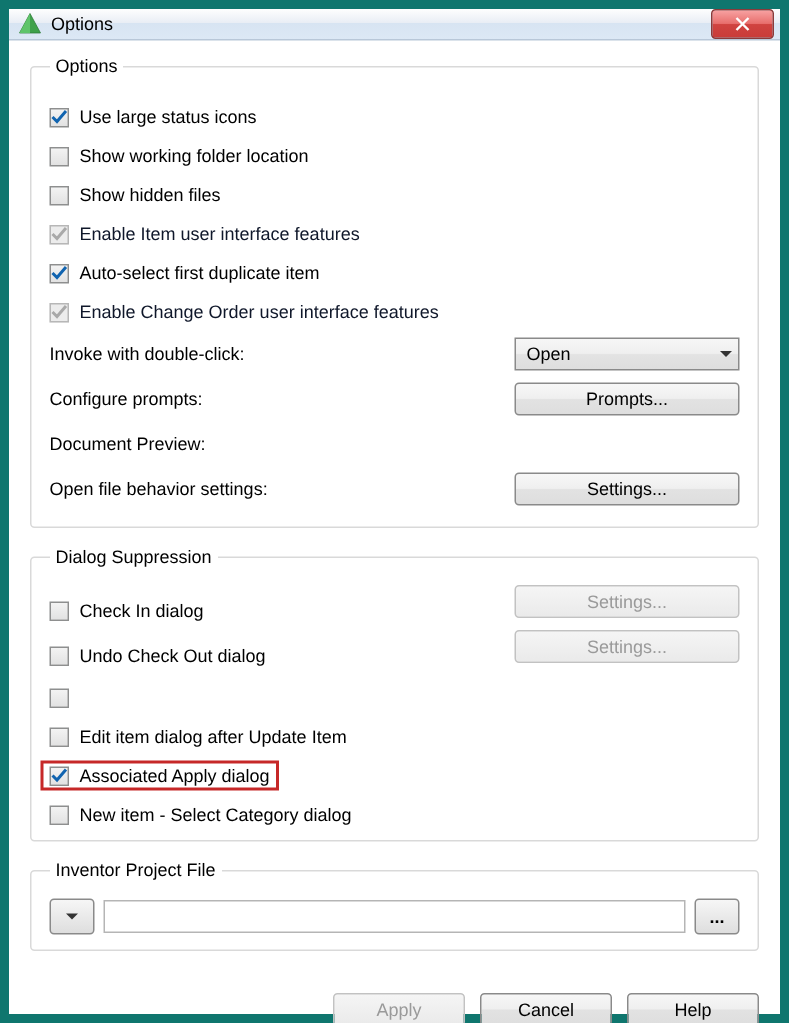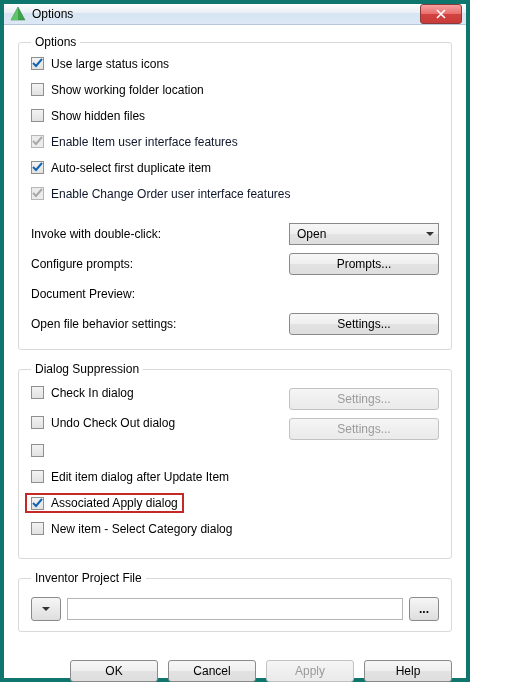"Options" .window { border: 4px solid #0f766e -> 6px solid #0f766e; width: 470px -> 526px }
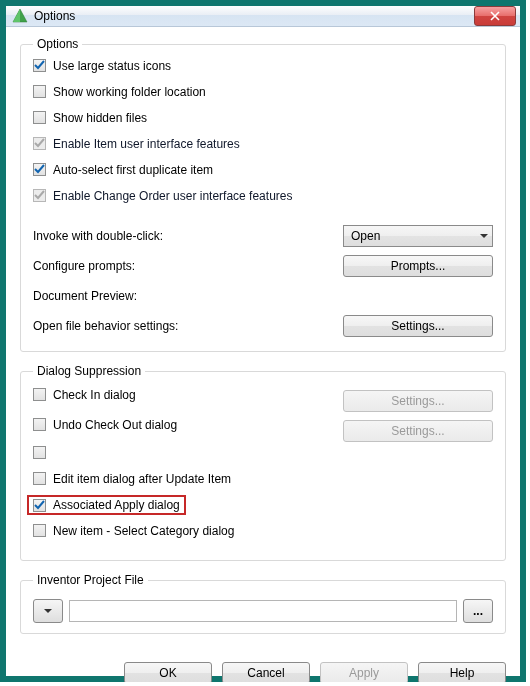"Use large status icons" .chk-row { align-items: flex-start -> flex-end }
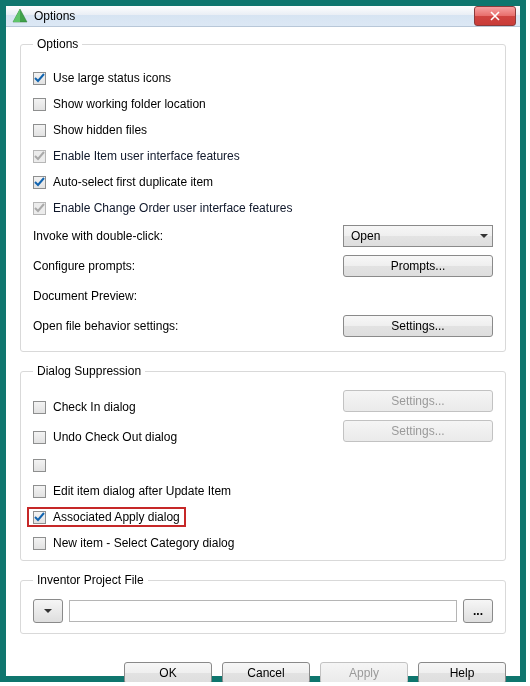"OK" button.btn { html: <button>OK</button> -> none }
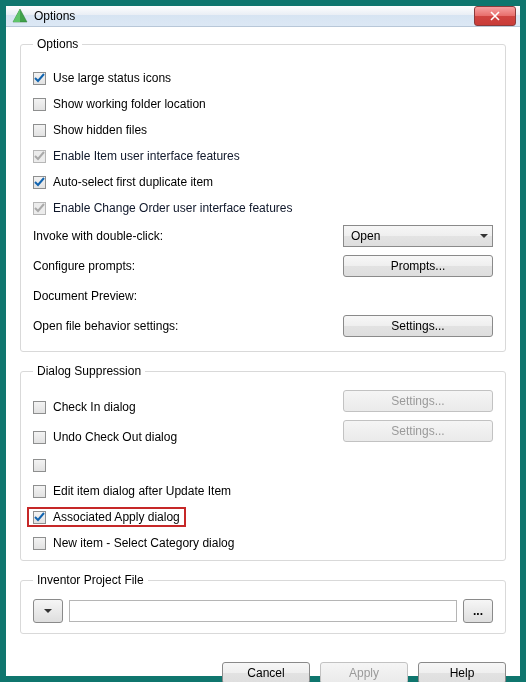"Cancel" button.btn { order: before "Apply" -> after "Apply" }
